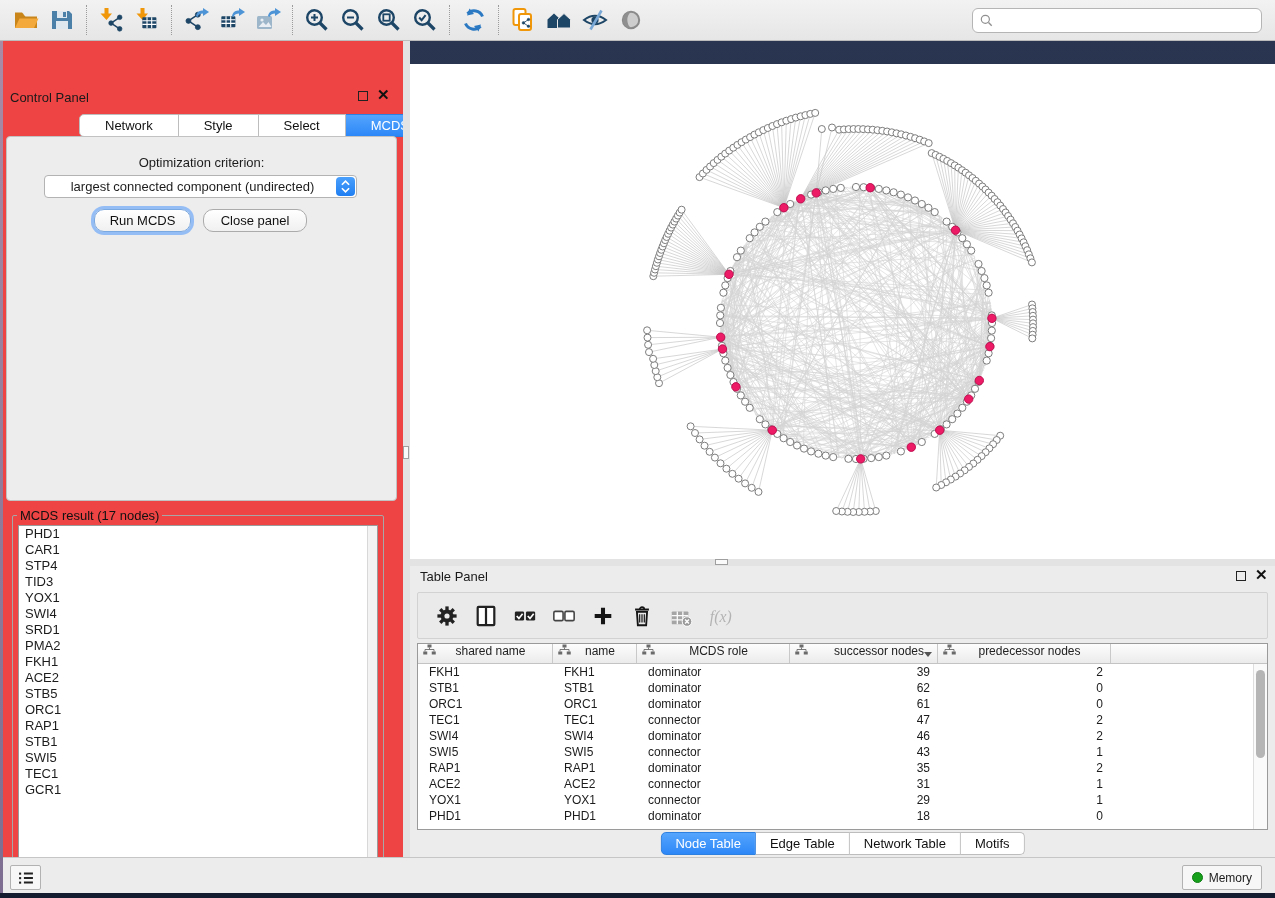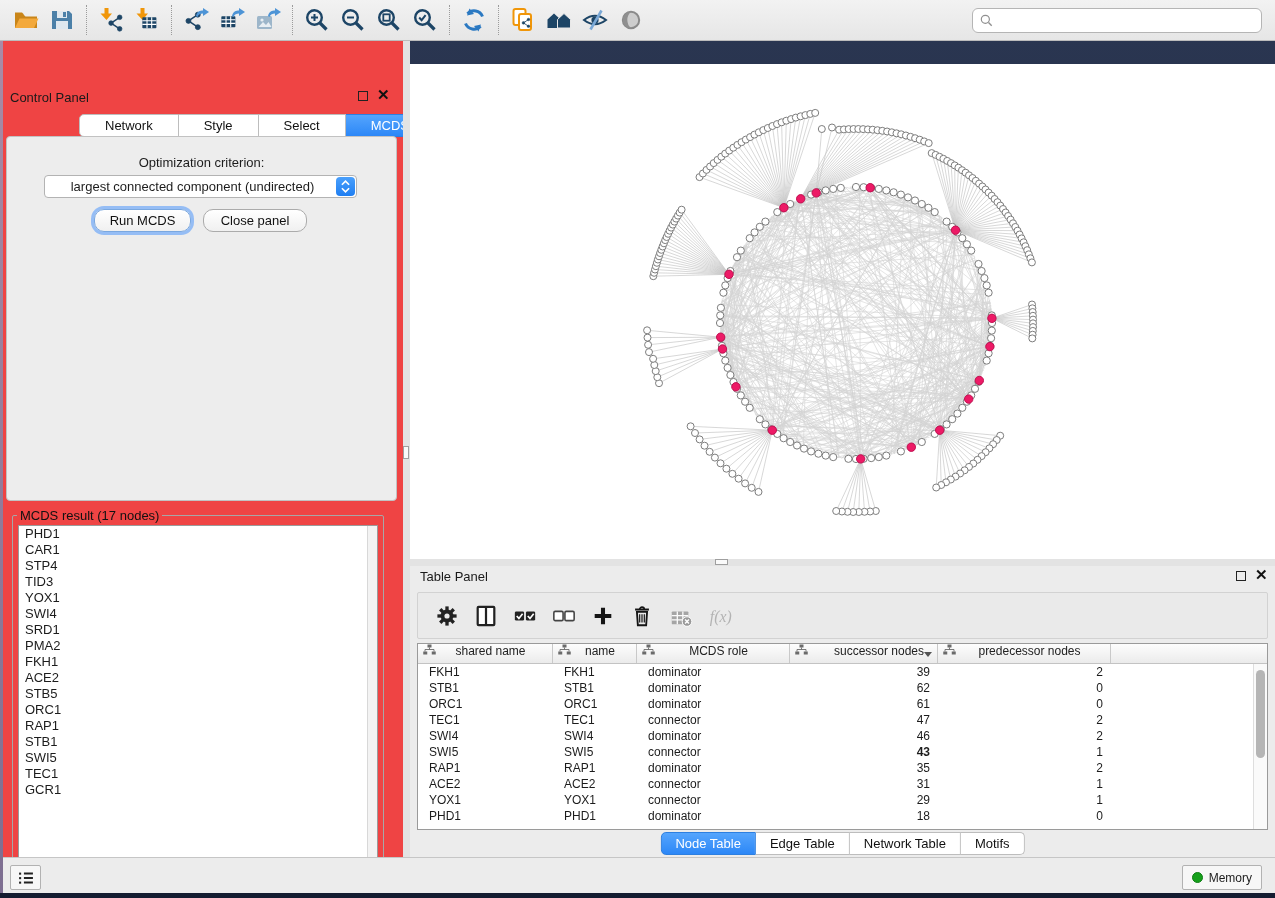"43" div.td { font-weight: bold -> none }
